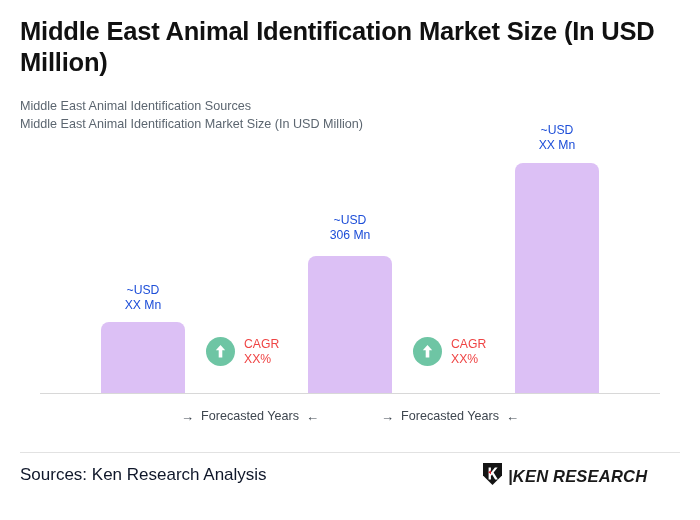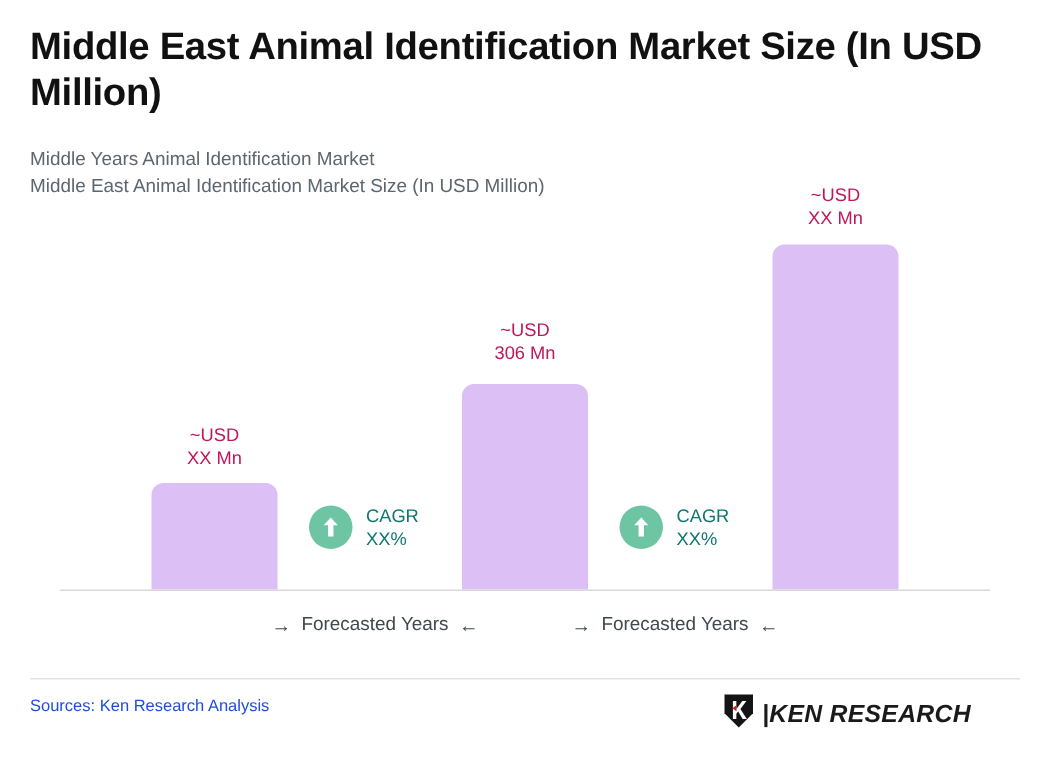"Middle Years Animal Identification" div.subtitle { text: Years Animal Identification Market -> East Animal Identification Sources }
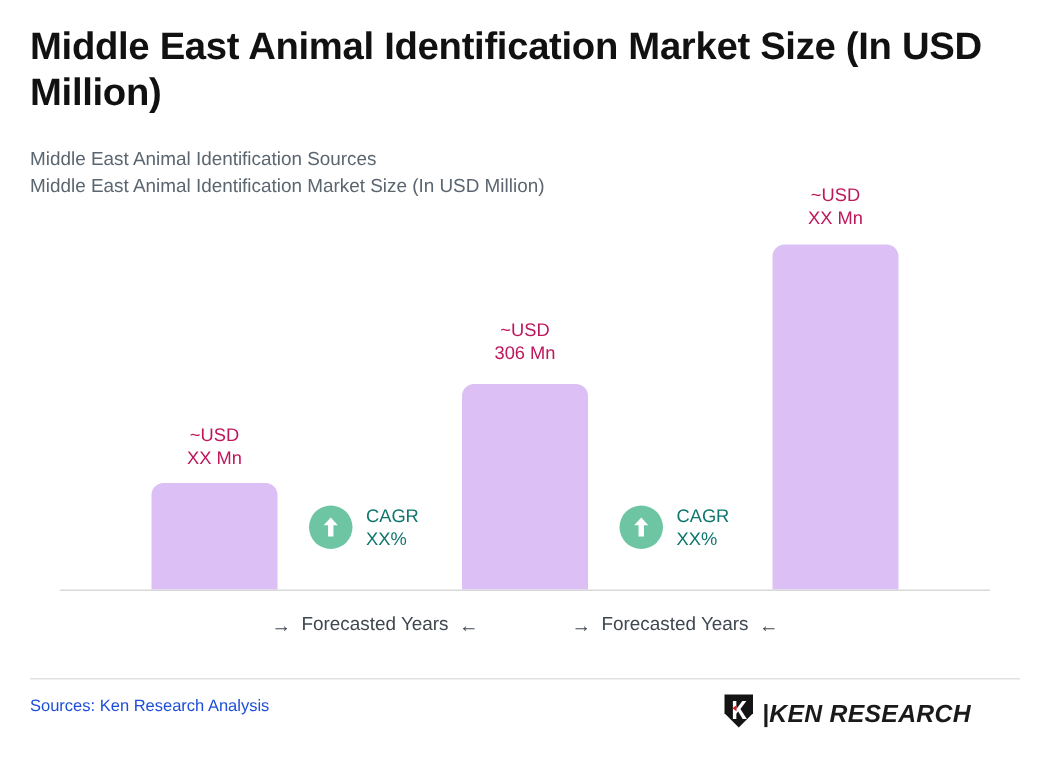"~USD" .bar-label { color: #be185d -> #1d4ed8 }
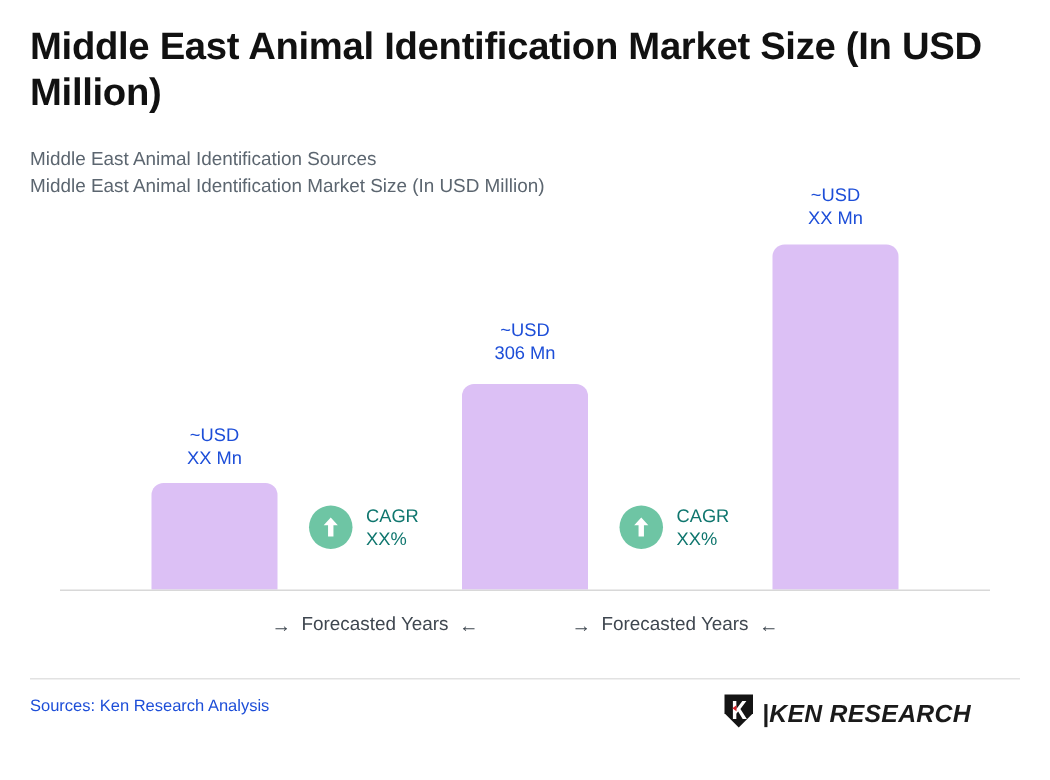"CAGR" .cagr-text { color: #0f766e -> #ef4444 }
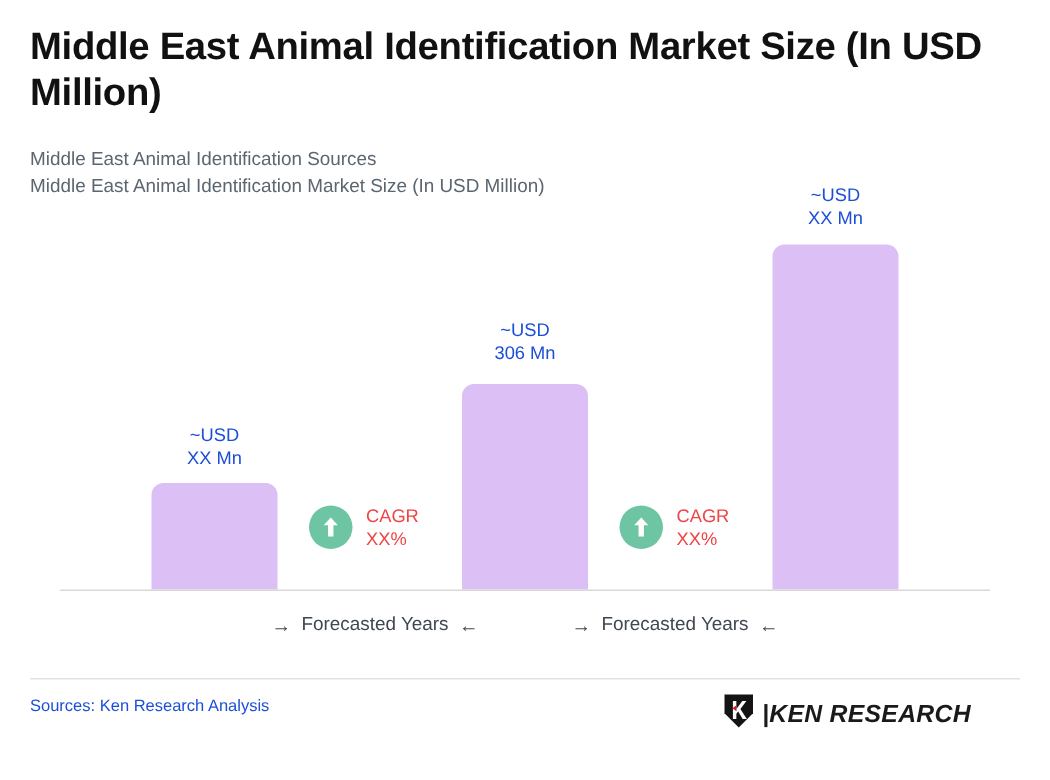"Sources: Ken Research Analysis" .sources { color: #1d4ed8 -> #0f172a; font-size: 11px -> 17px }
